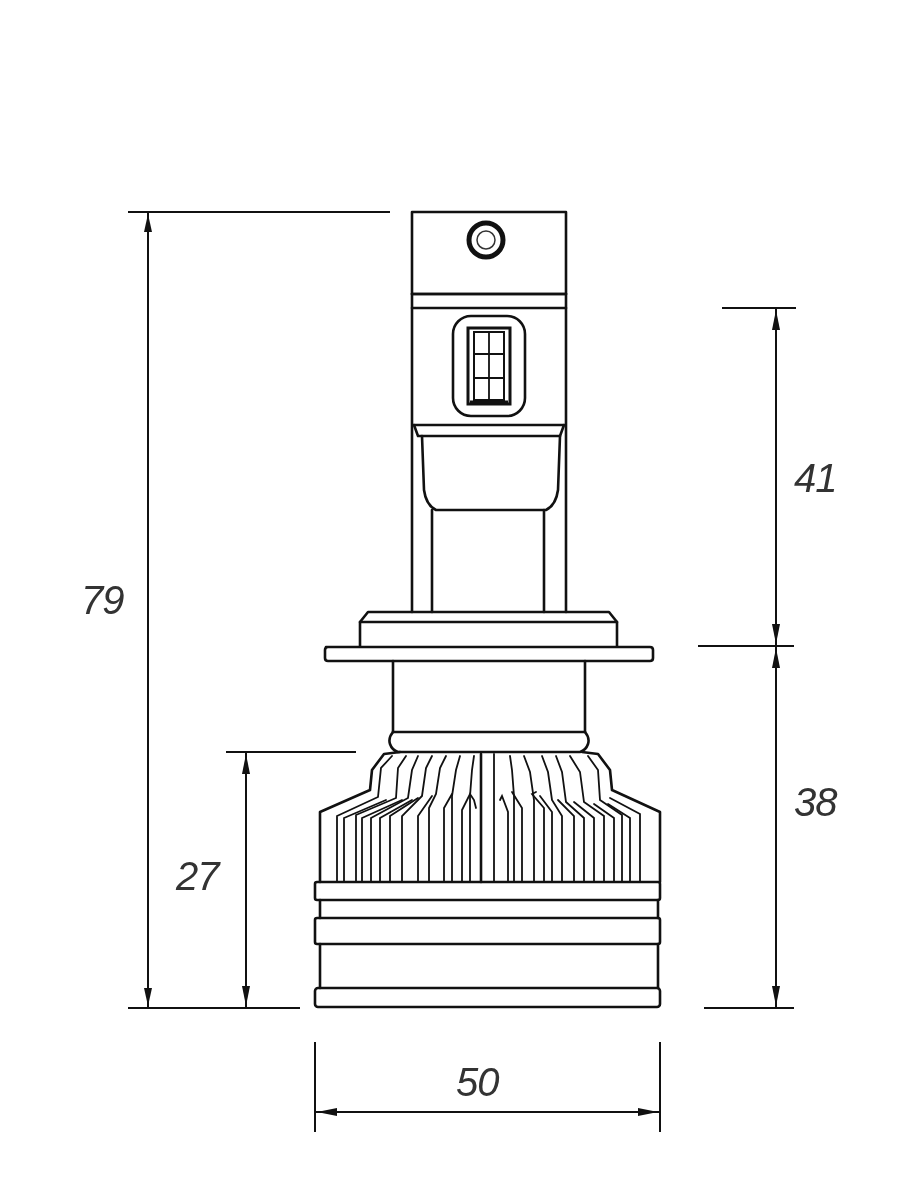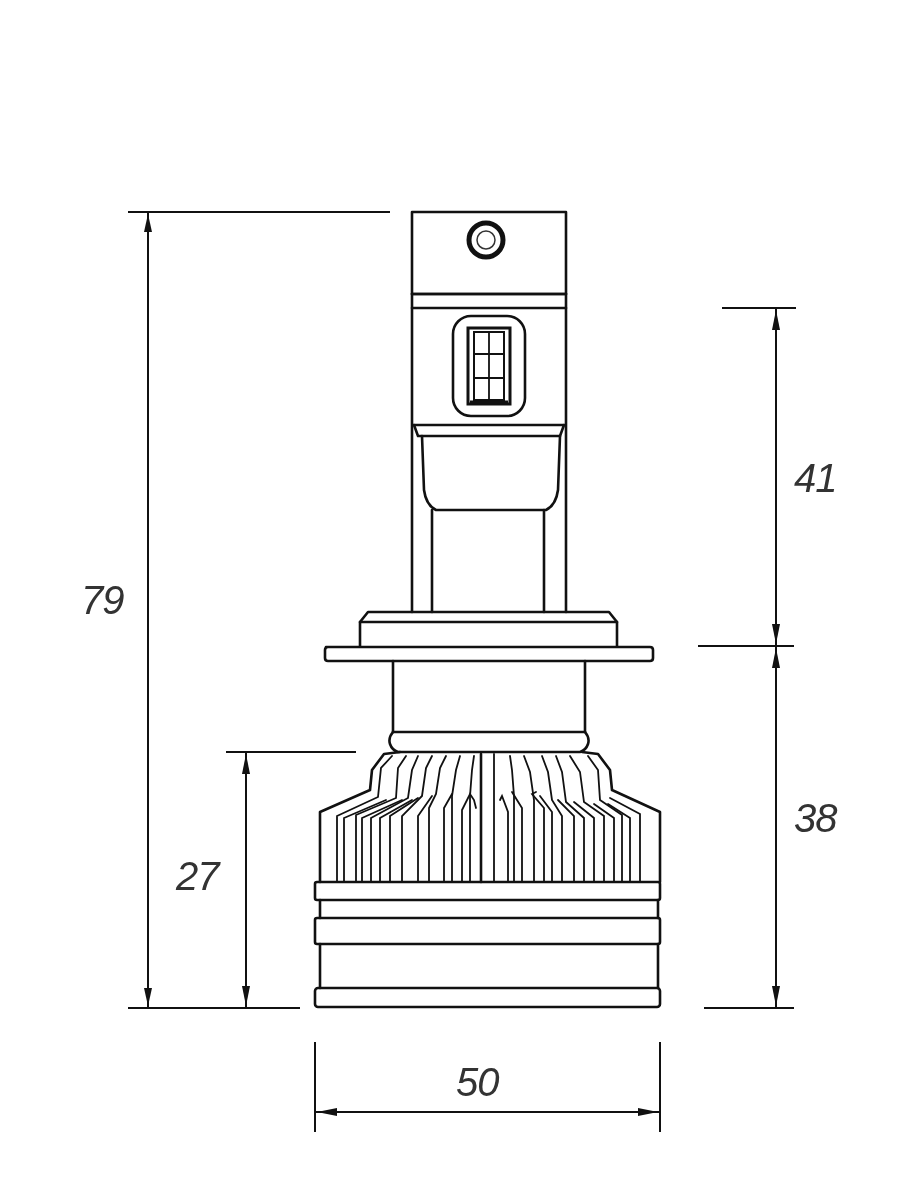"38" div.dim-label { top: 798px -> 782px }
